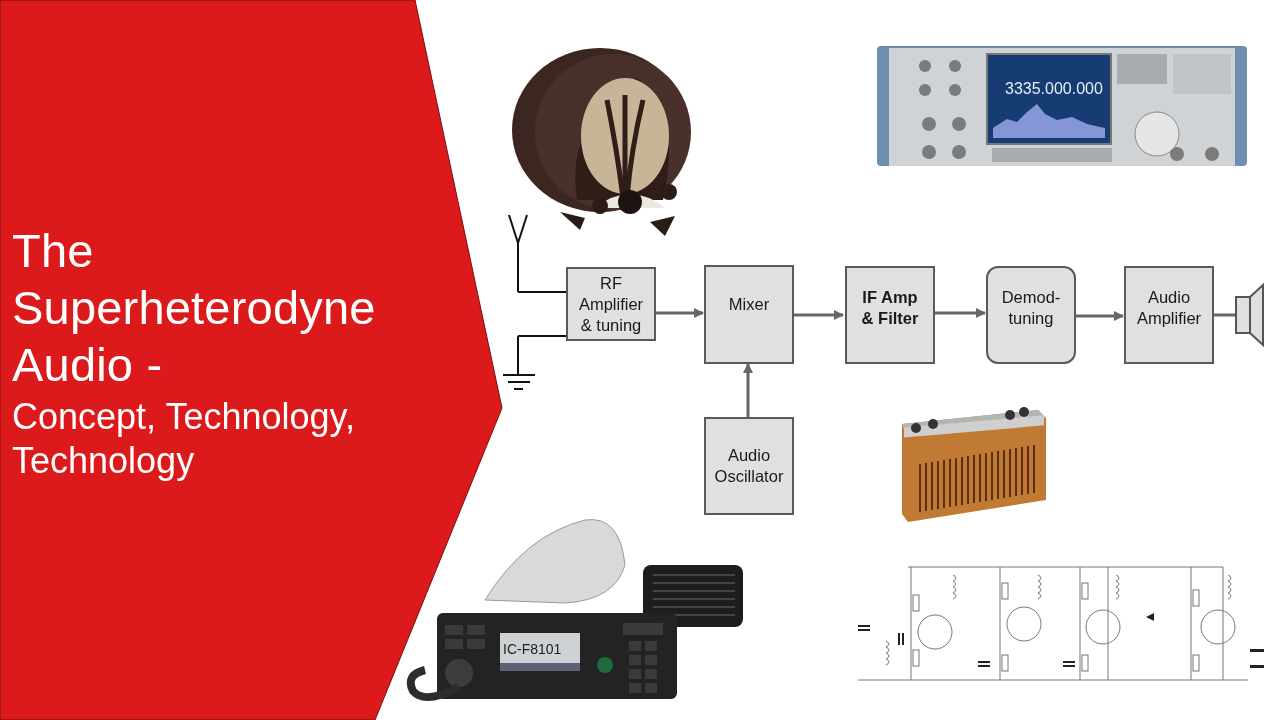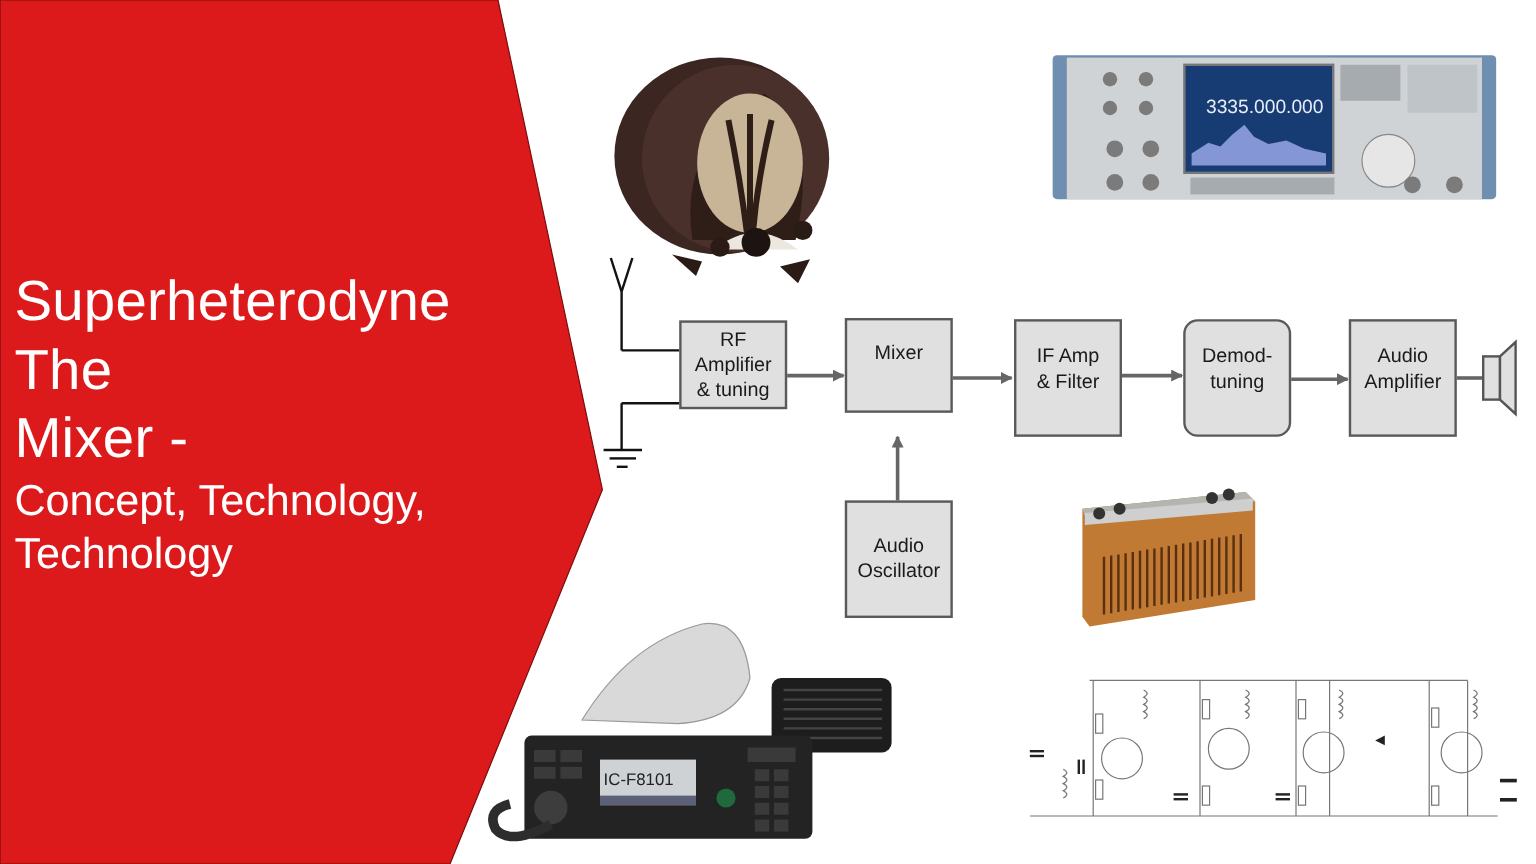"Superheterodyne" div.title-line { order: before "The" -> after "The" }
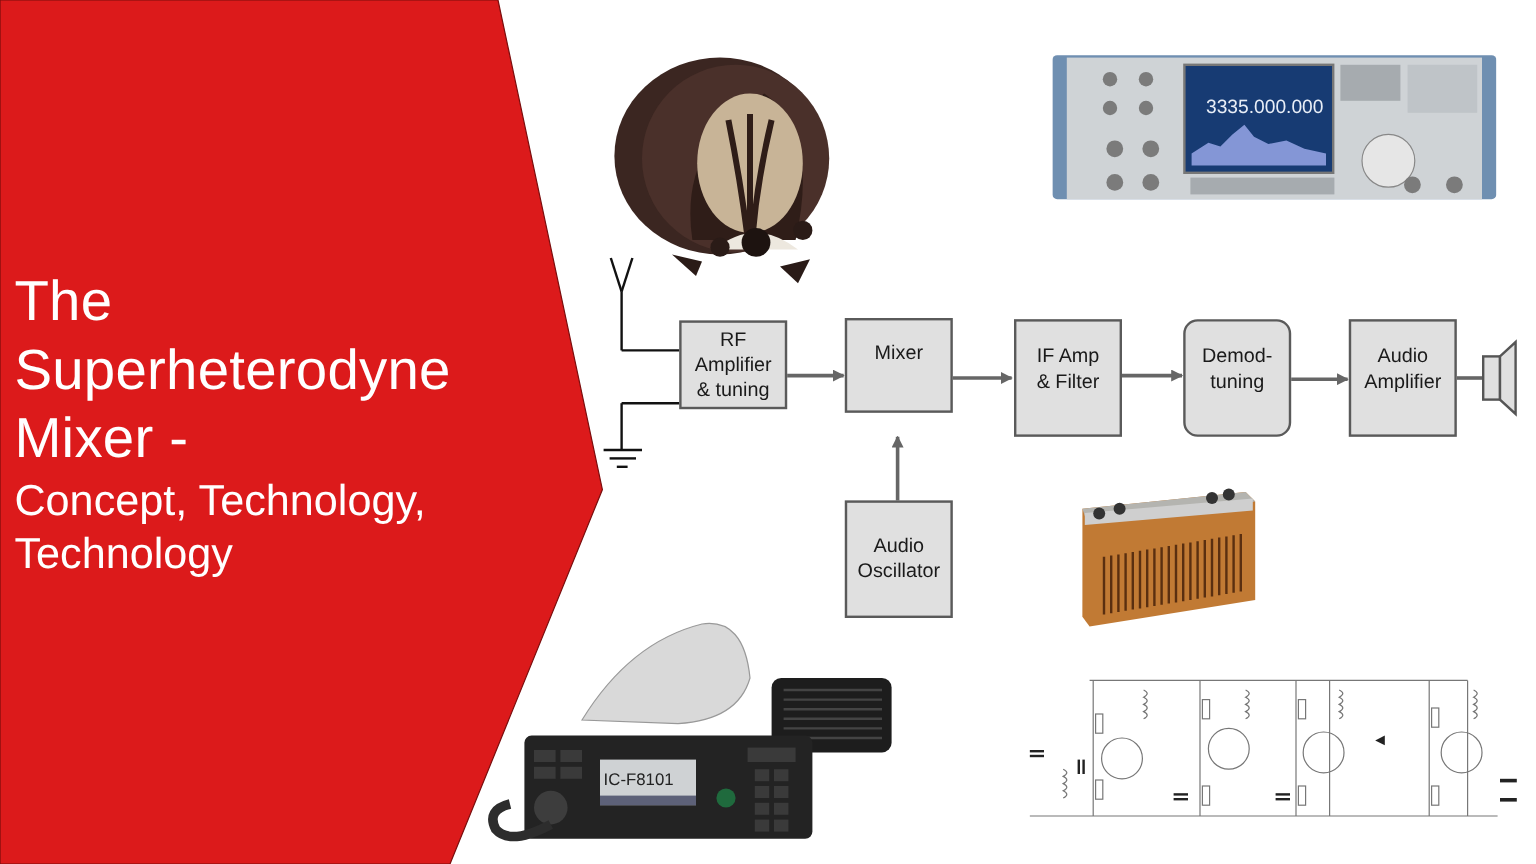"Mixer" div.block { height: 79px -> 99px }
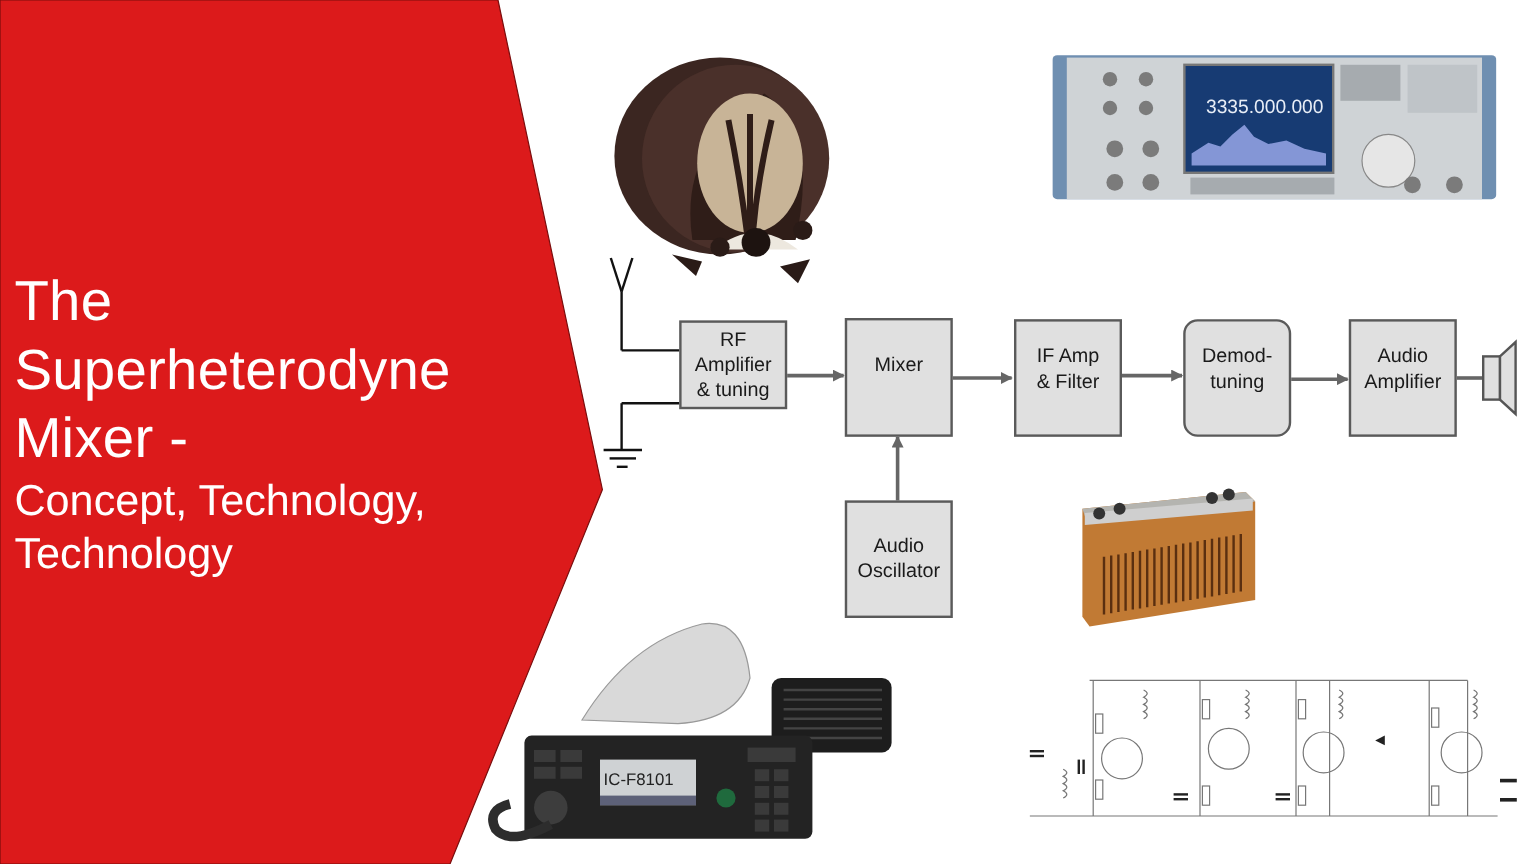"IF Amp" div { font-weight: none -> bold }
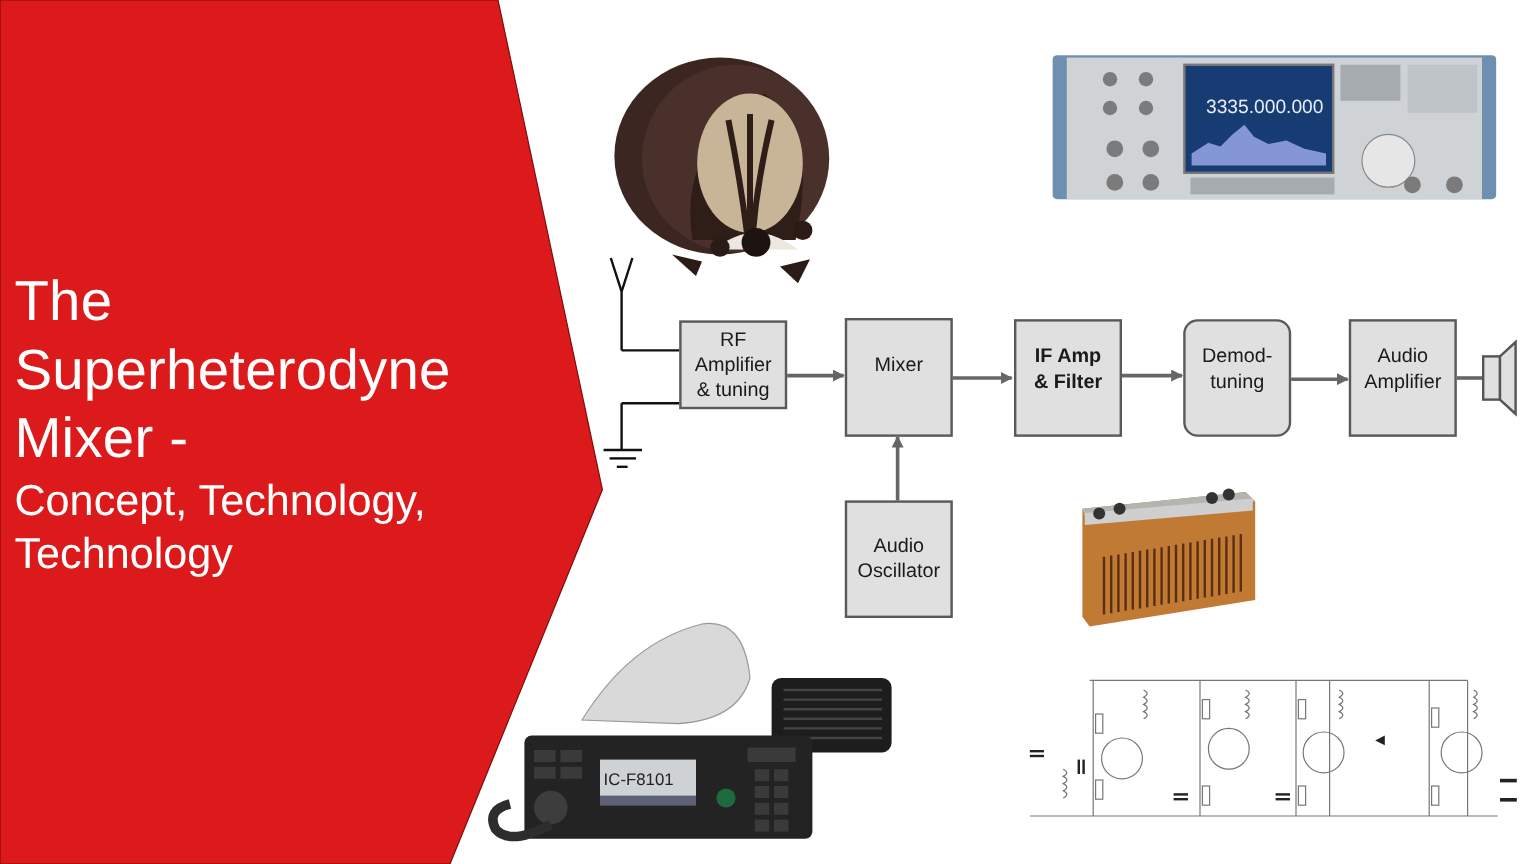"Mixer -" div.title-line { text: Mixer -> Audio }
